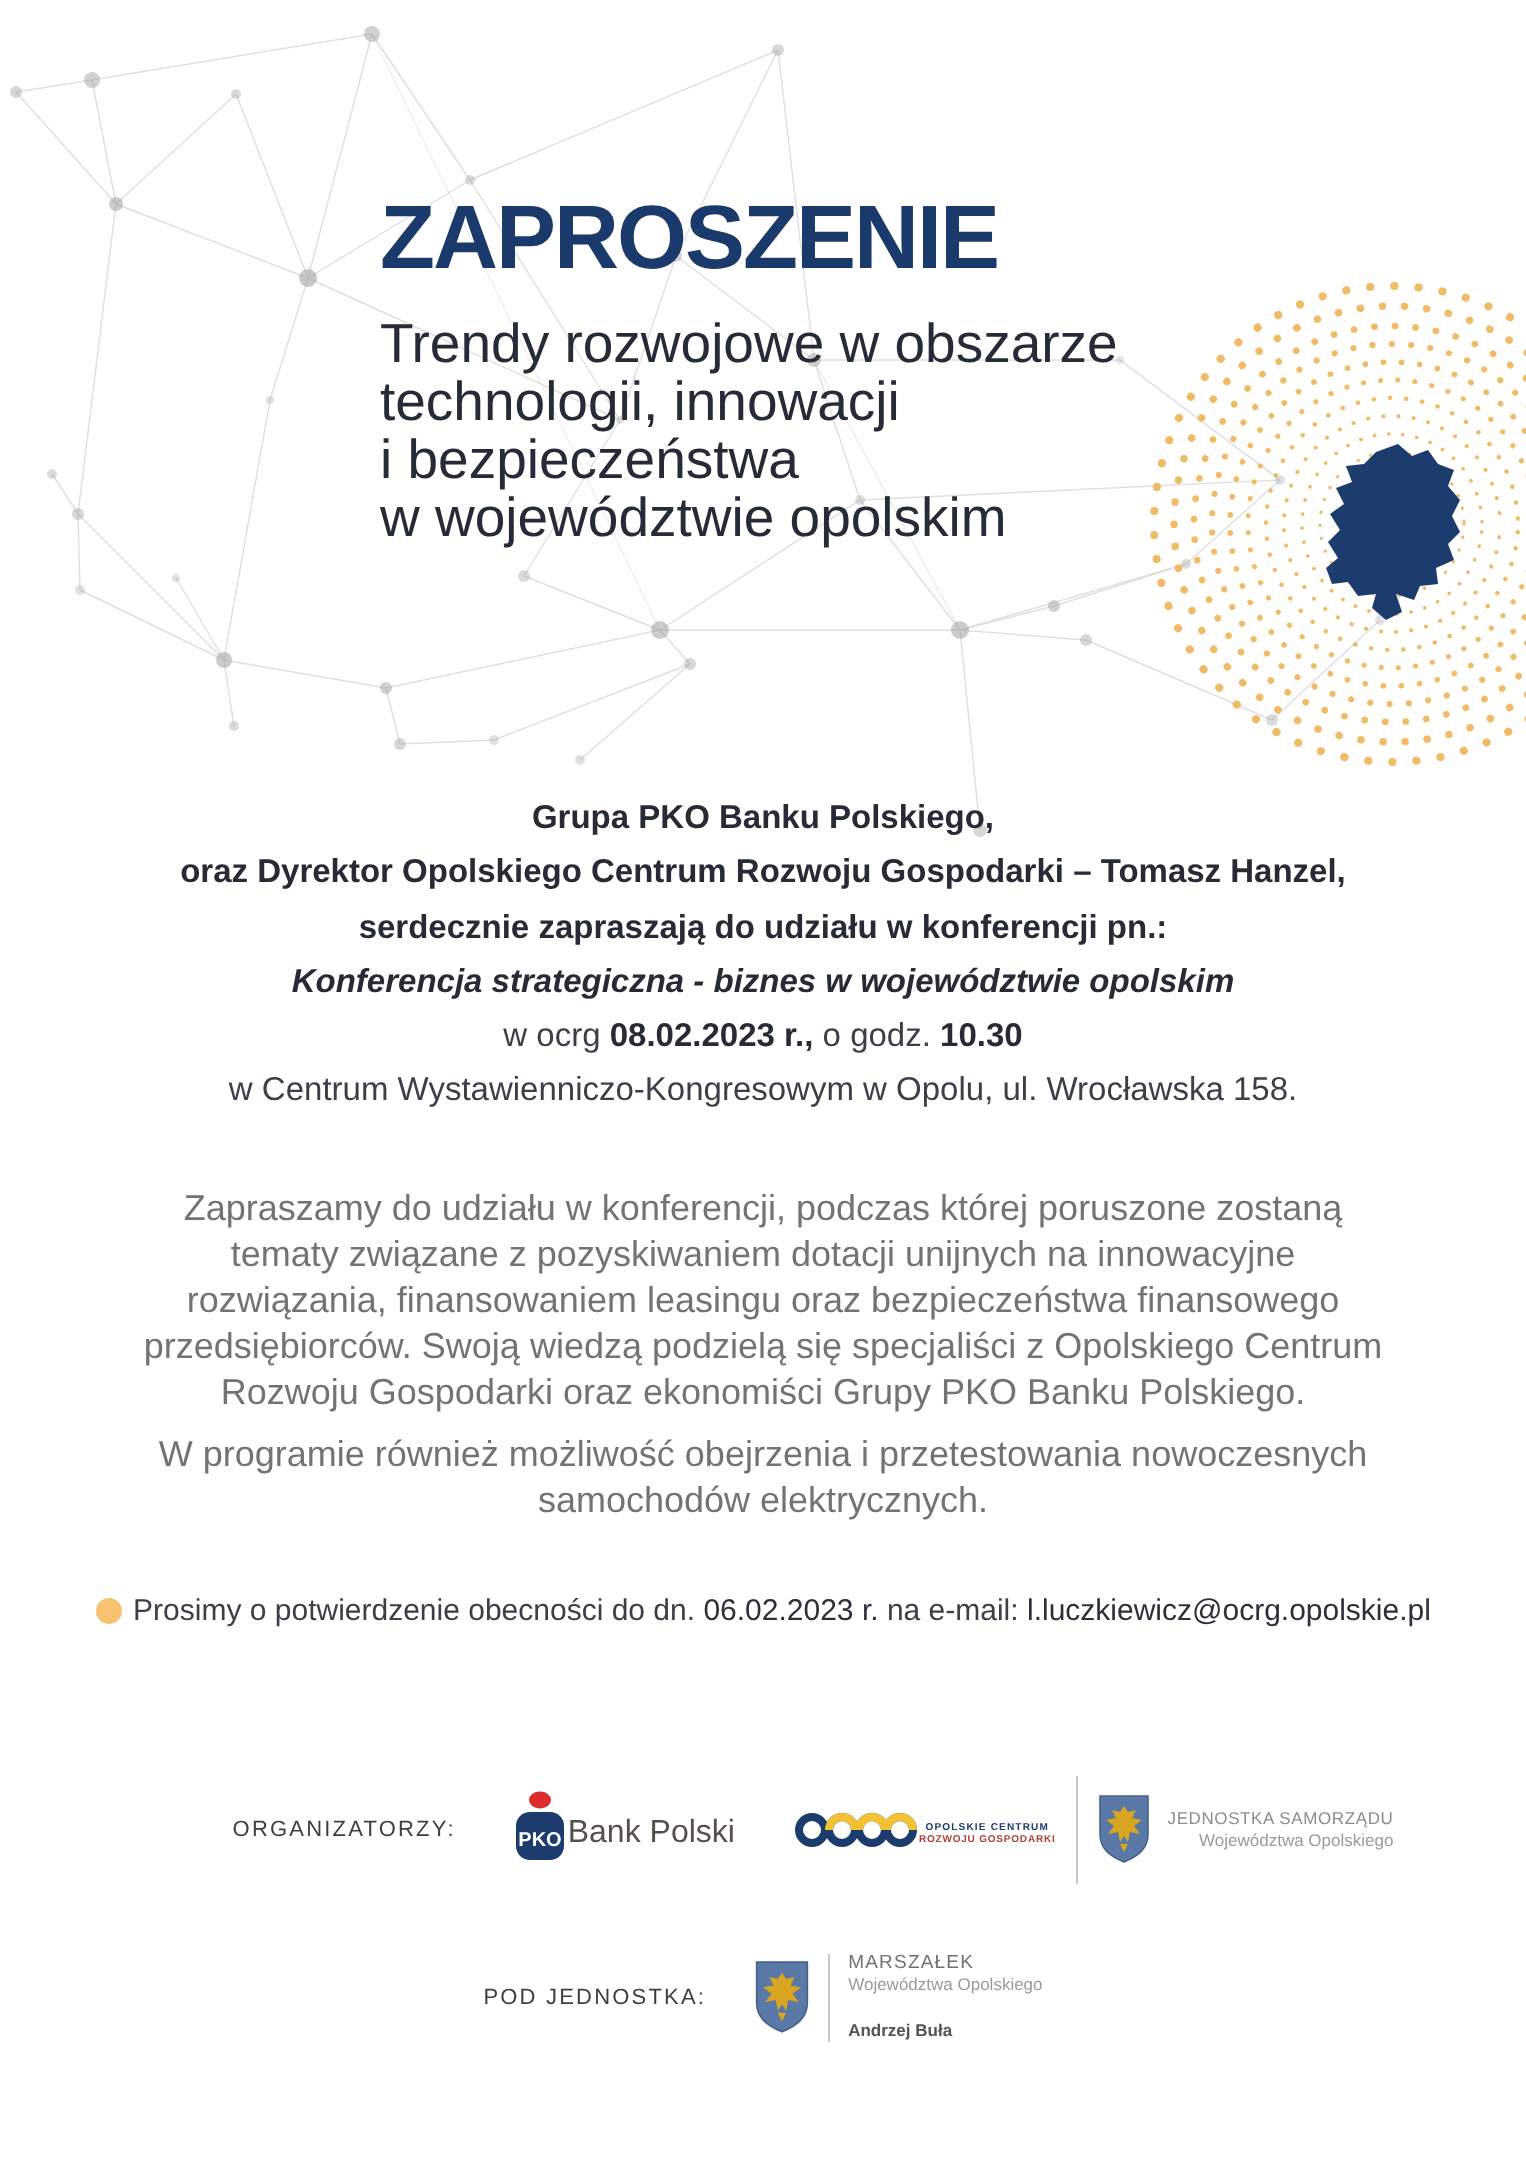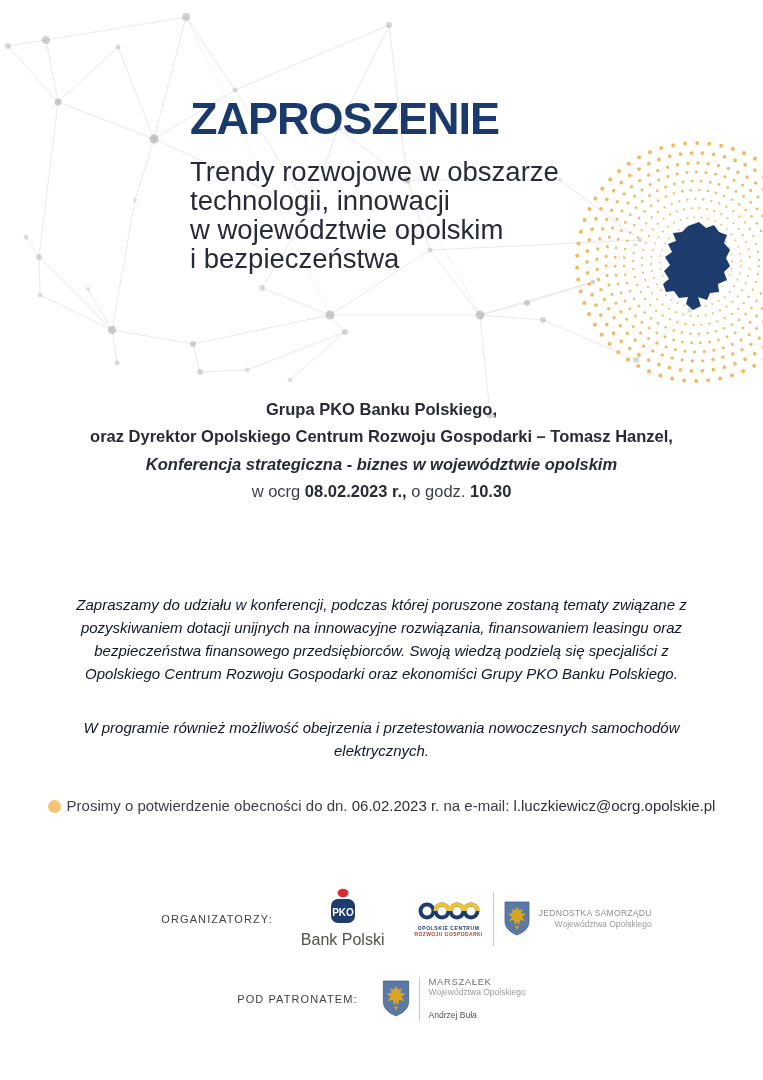"w województwie opolskim" div { order: before "i bezpieczeństwa" -> after "i bezpieczeństwa" }
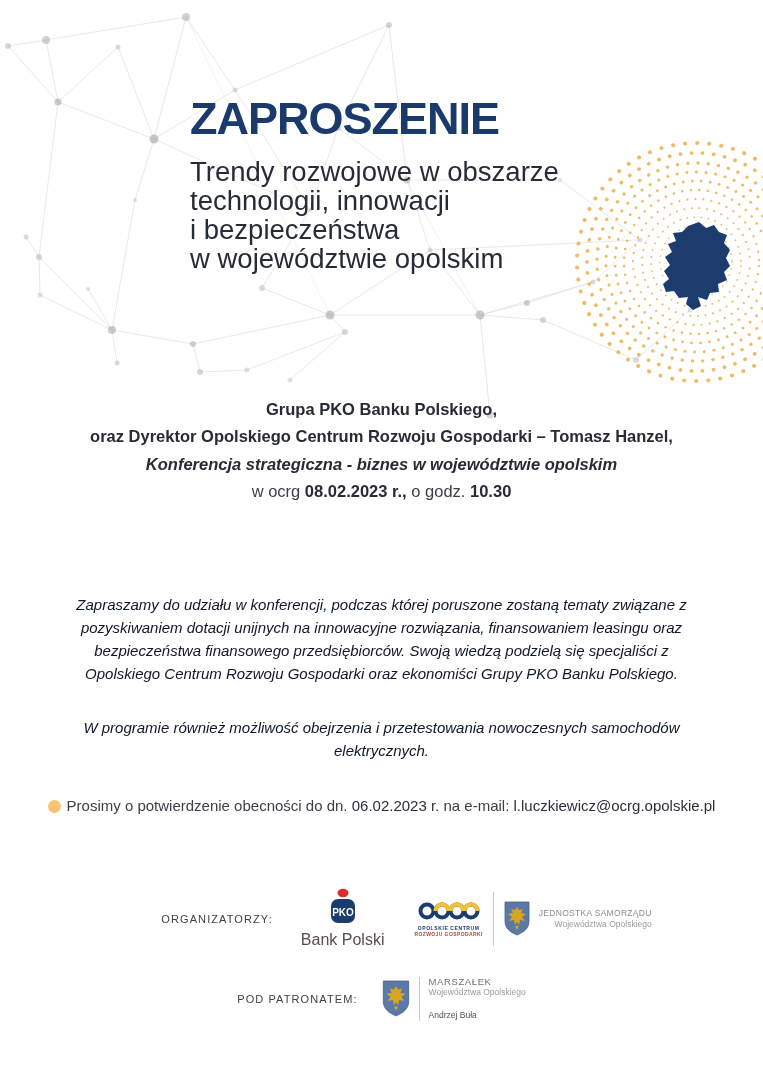"serdecznie zapraszają do udziału w" div.b { html: none -> <div>serdecznie zapraszają do udziału w konferencji pn.:</div> }
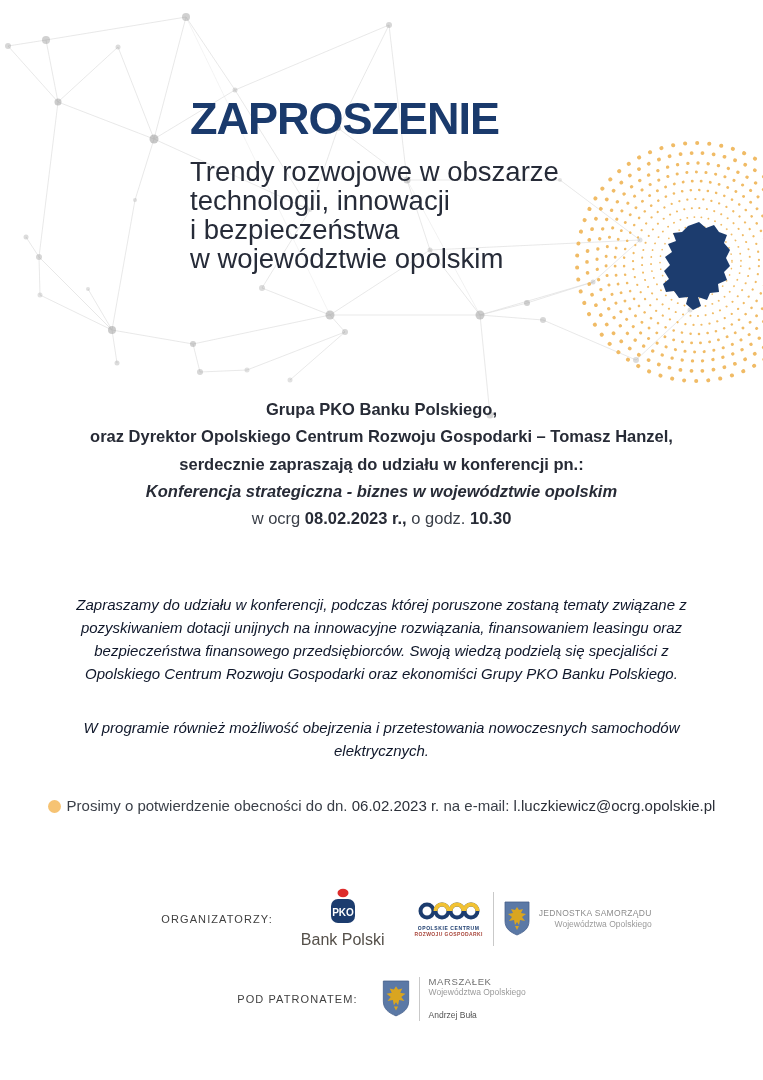"w Centrum Wystawienniczo-Kongresowym w" div.n { html: none -> <div>w Centrum Wystawienniczo-Kongresowym w Opolu, ul. Wrocławska 158.</div> }
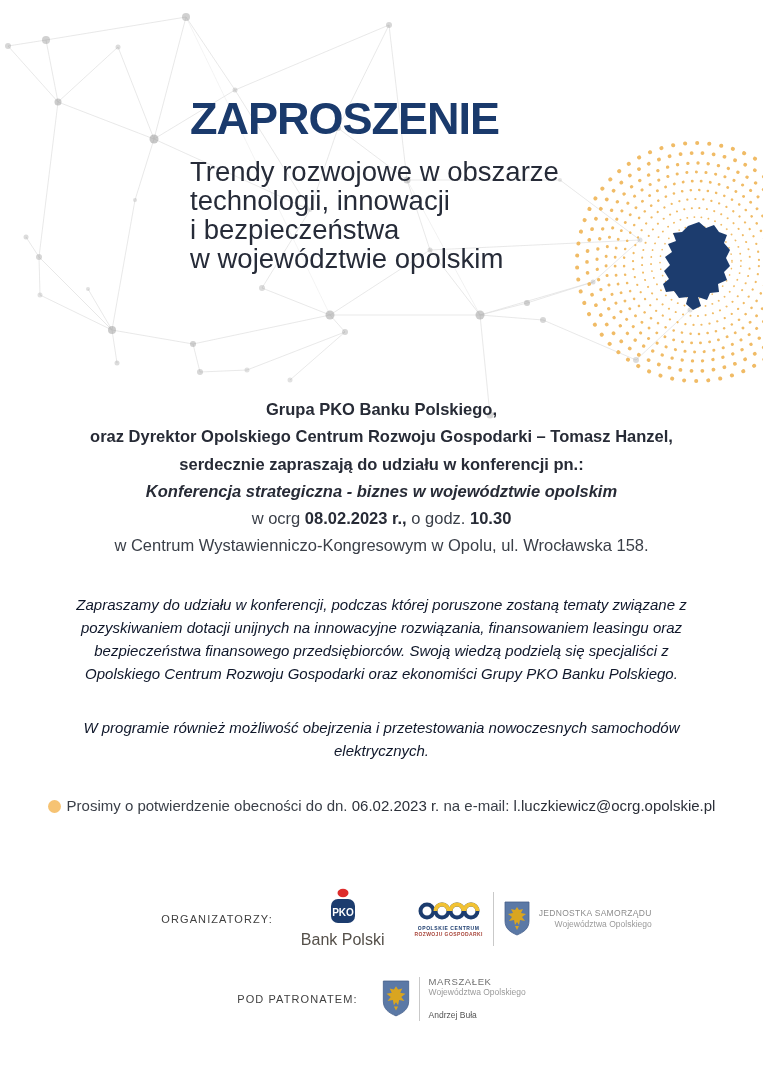"Zapraszamy do udziału w konferencji," .para { color: #0f172a -> #737373; font-size: 15px -> 18px; font-style: italic -> none }
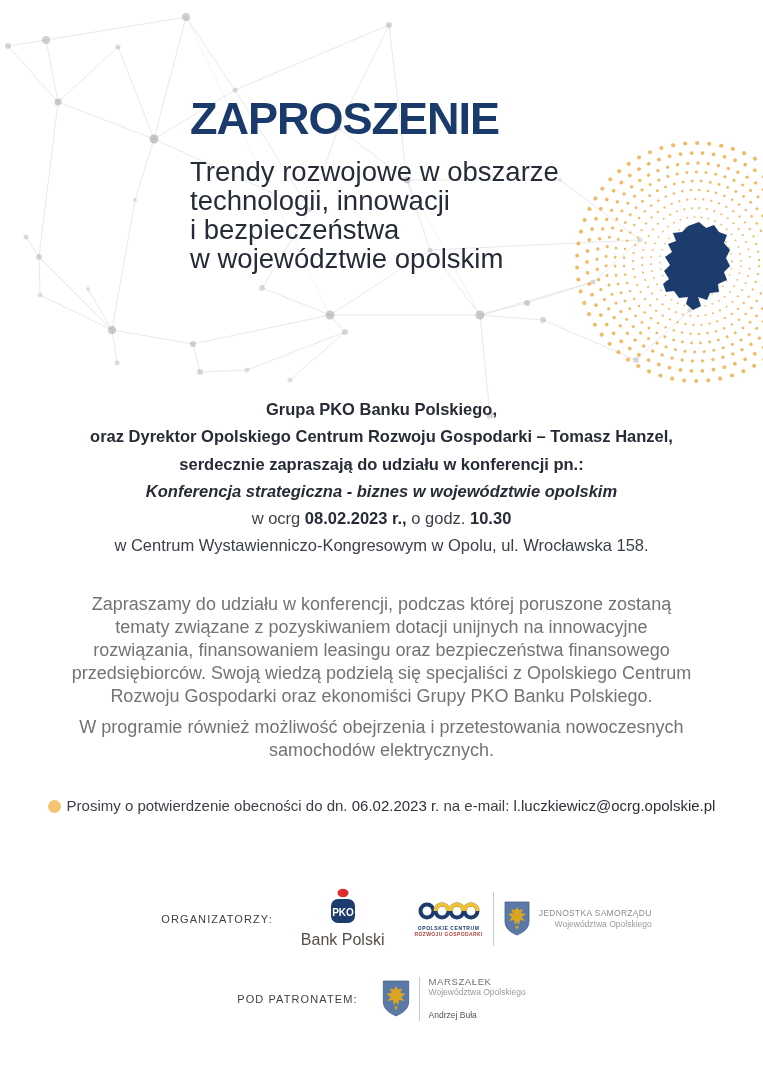"PKO" .logo { flex-direction: column -> row }
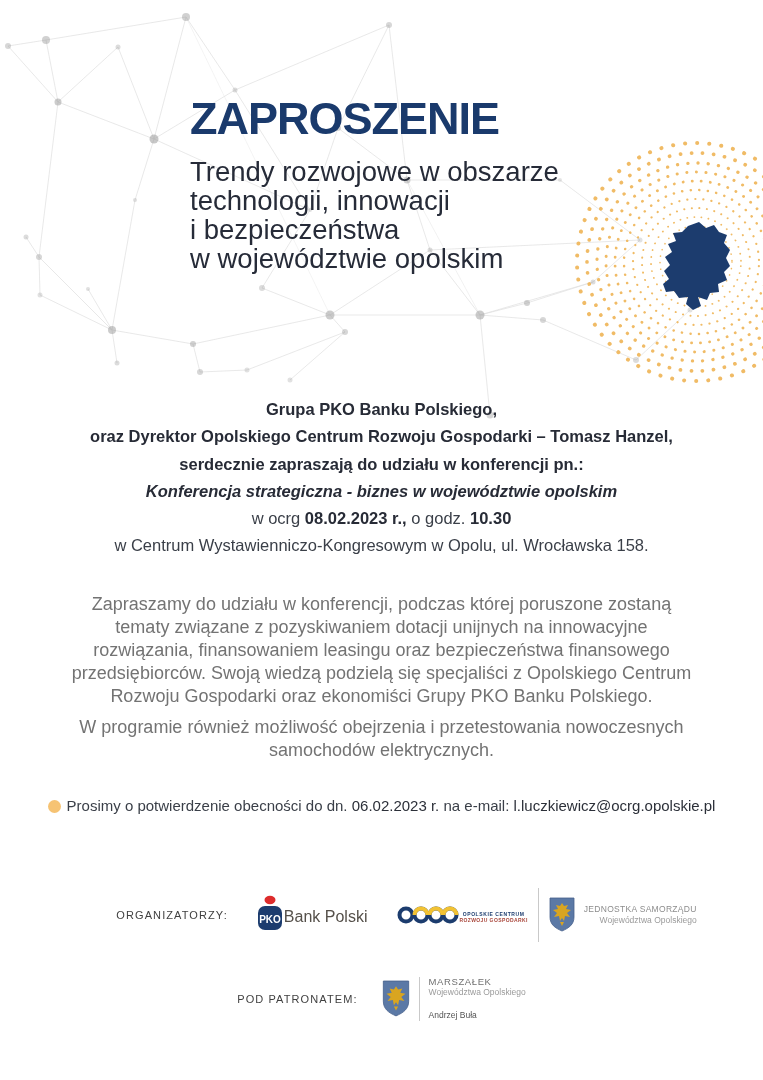"POD PATRONATEM:" span.row-label { text: PATRONATEM -> JEDNOSTKA }
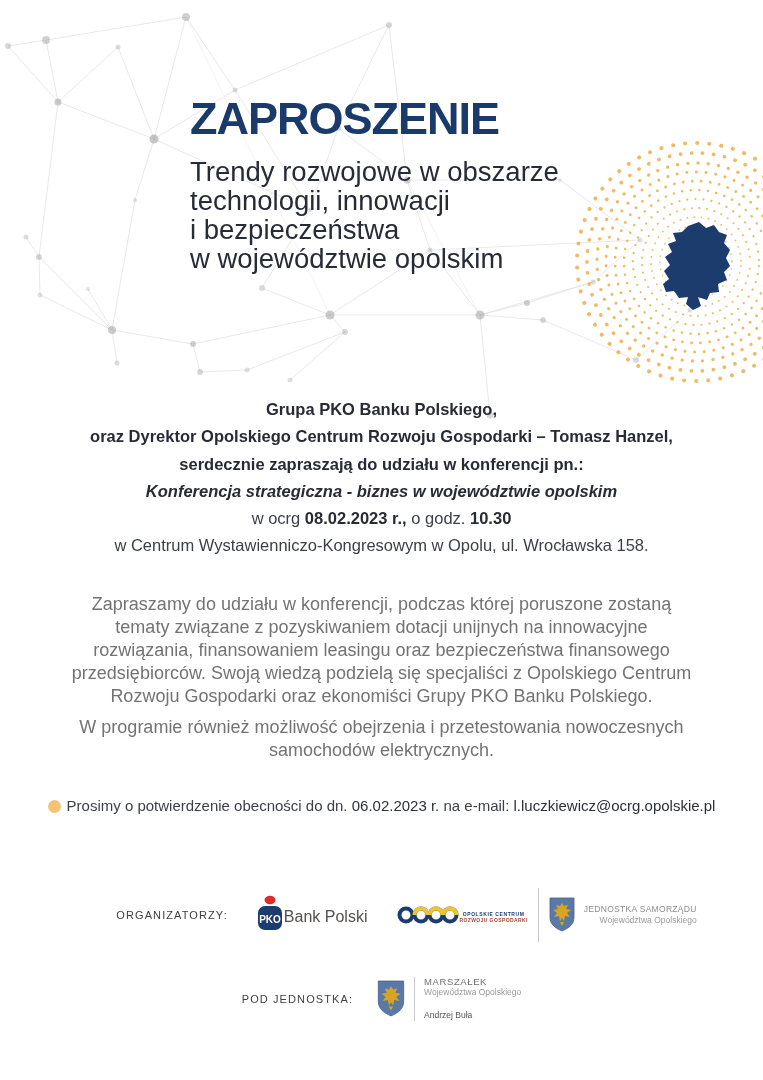"Andrzej Buła" .pat-l3 { font-weight: 400 -> 700 }
